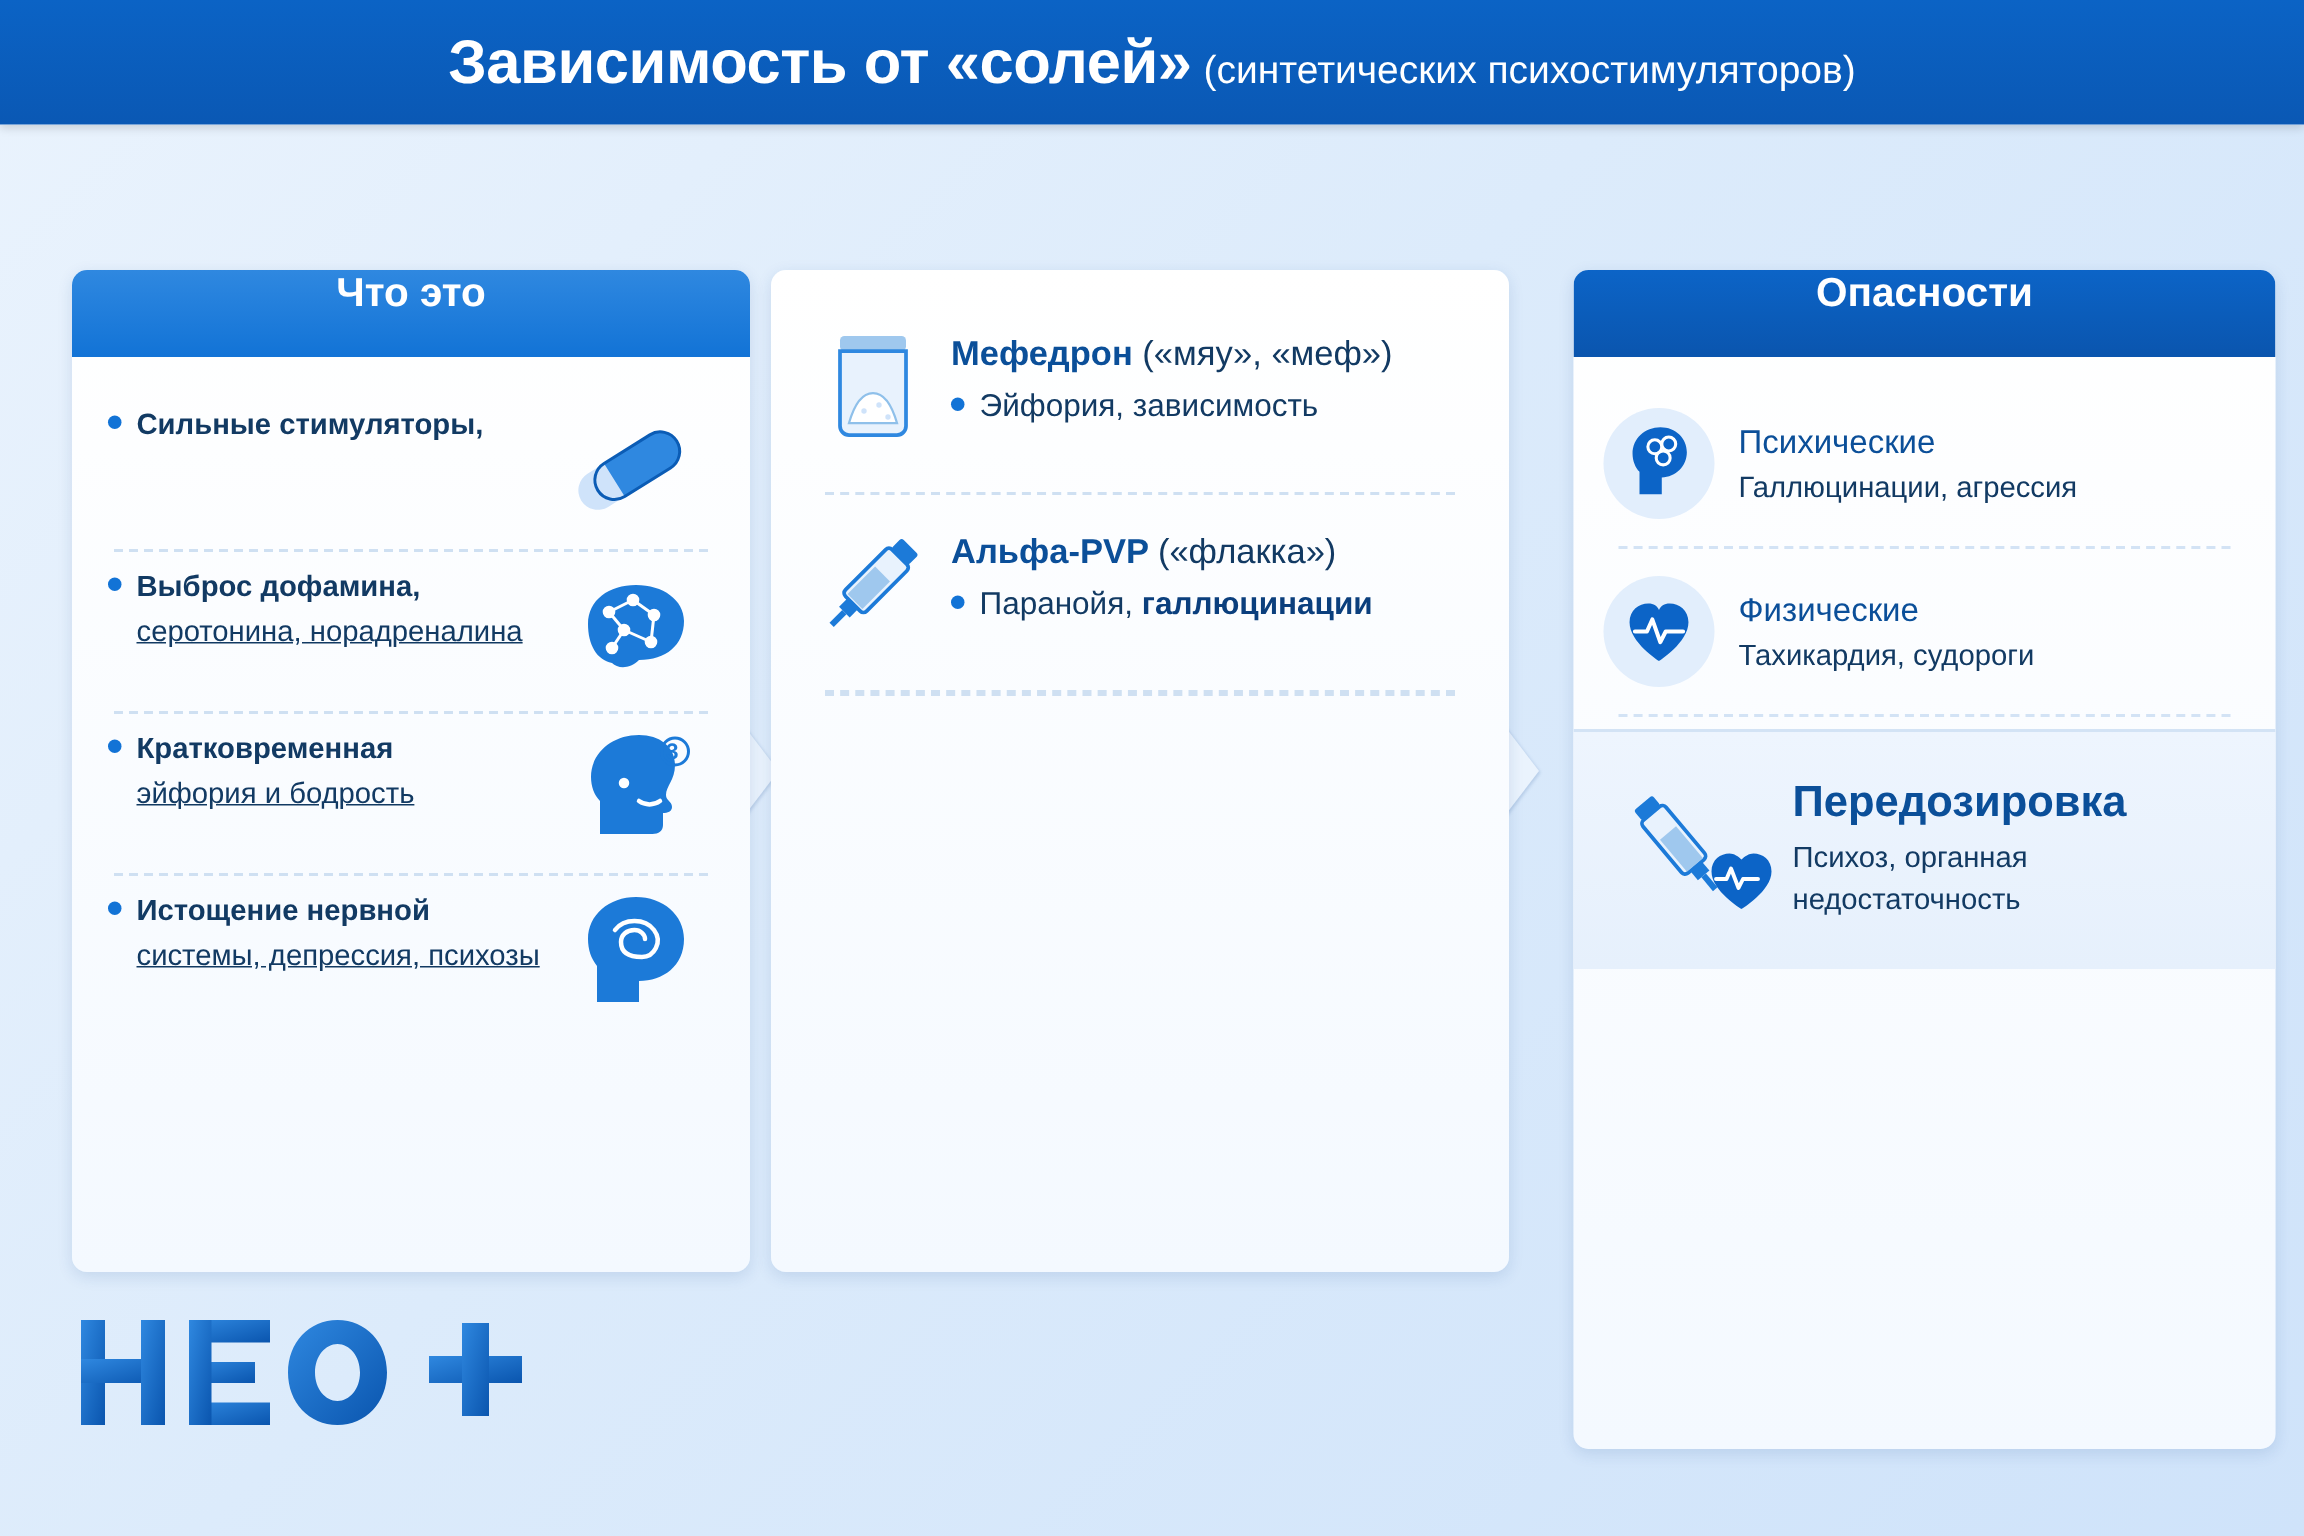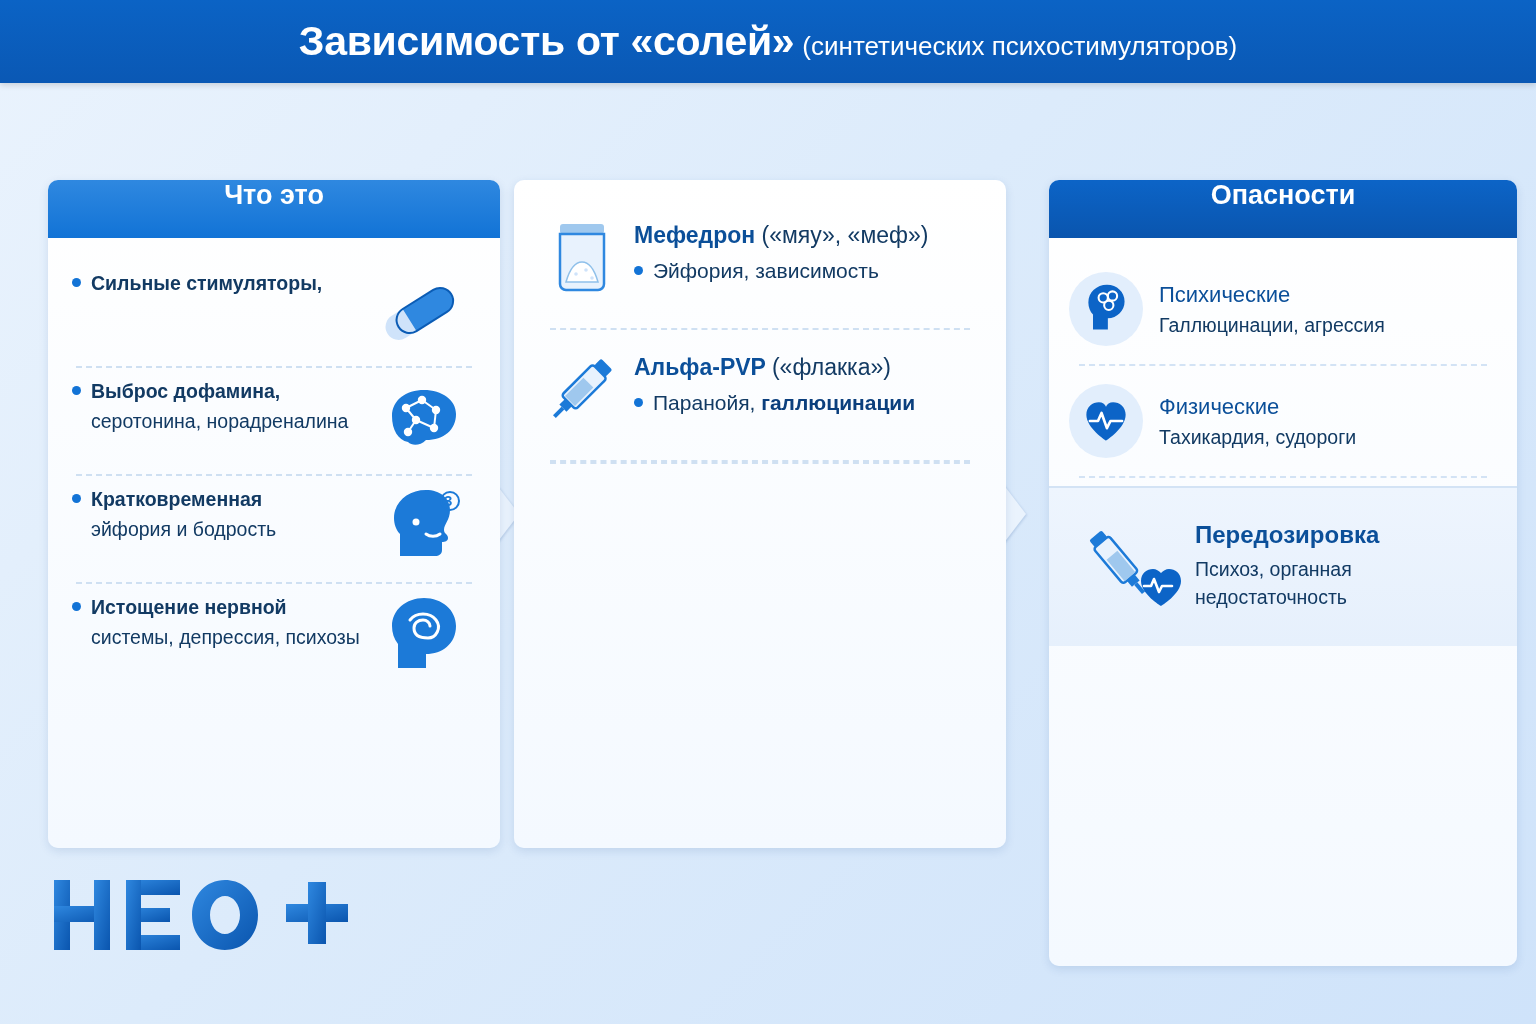"Сильные стимуляторы," .c1-line1, .c1-line2 { text-decoration: none -> underline }
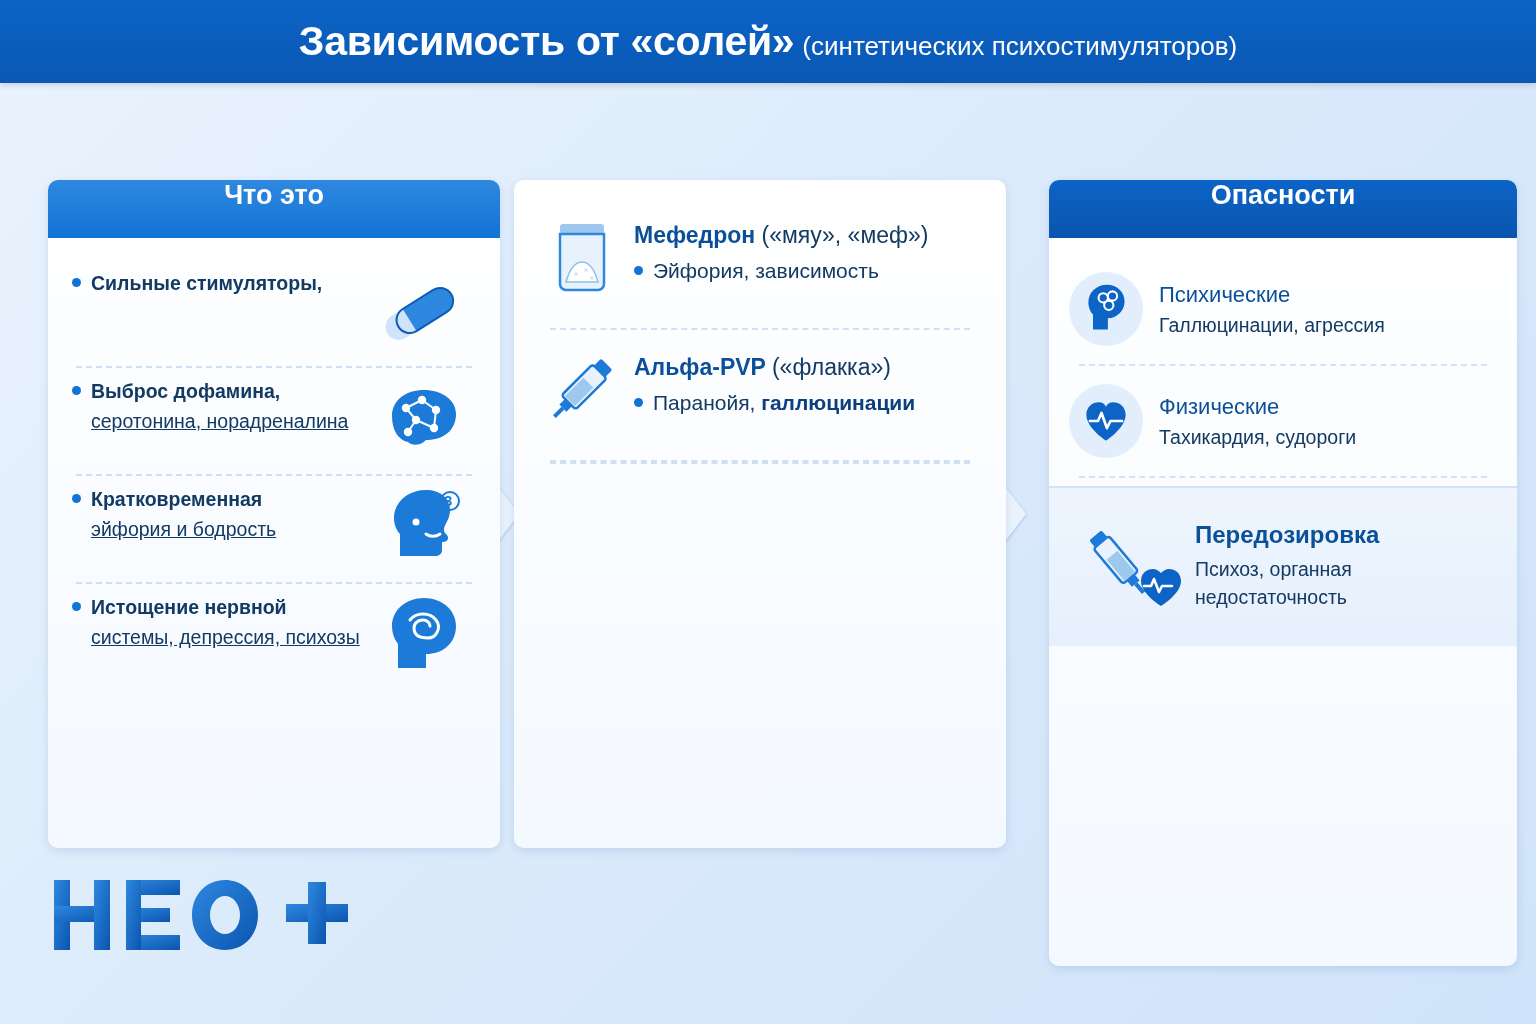"Передозировка" .od-title { font-size: 24px -> 29px }
